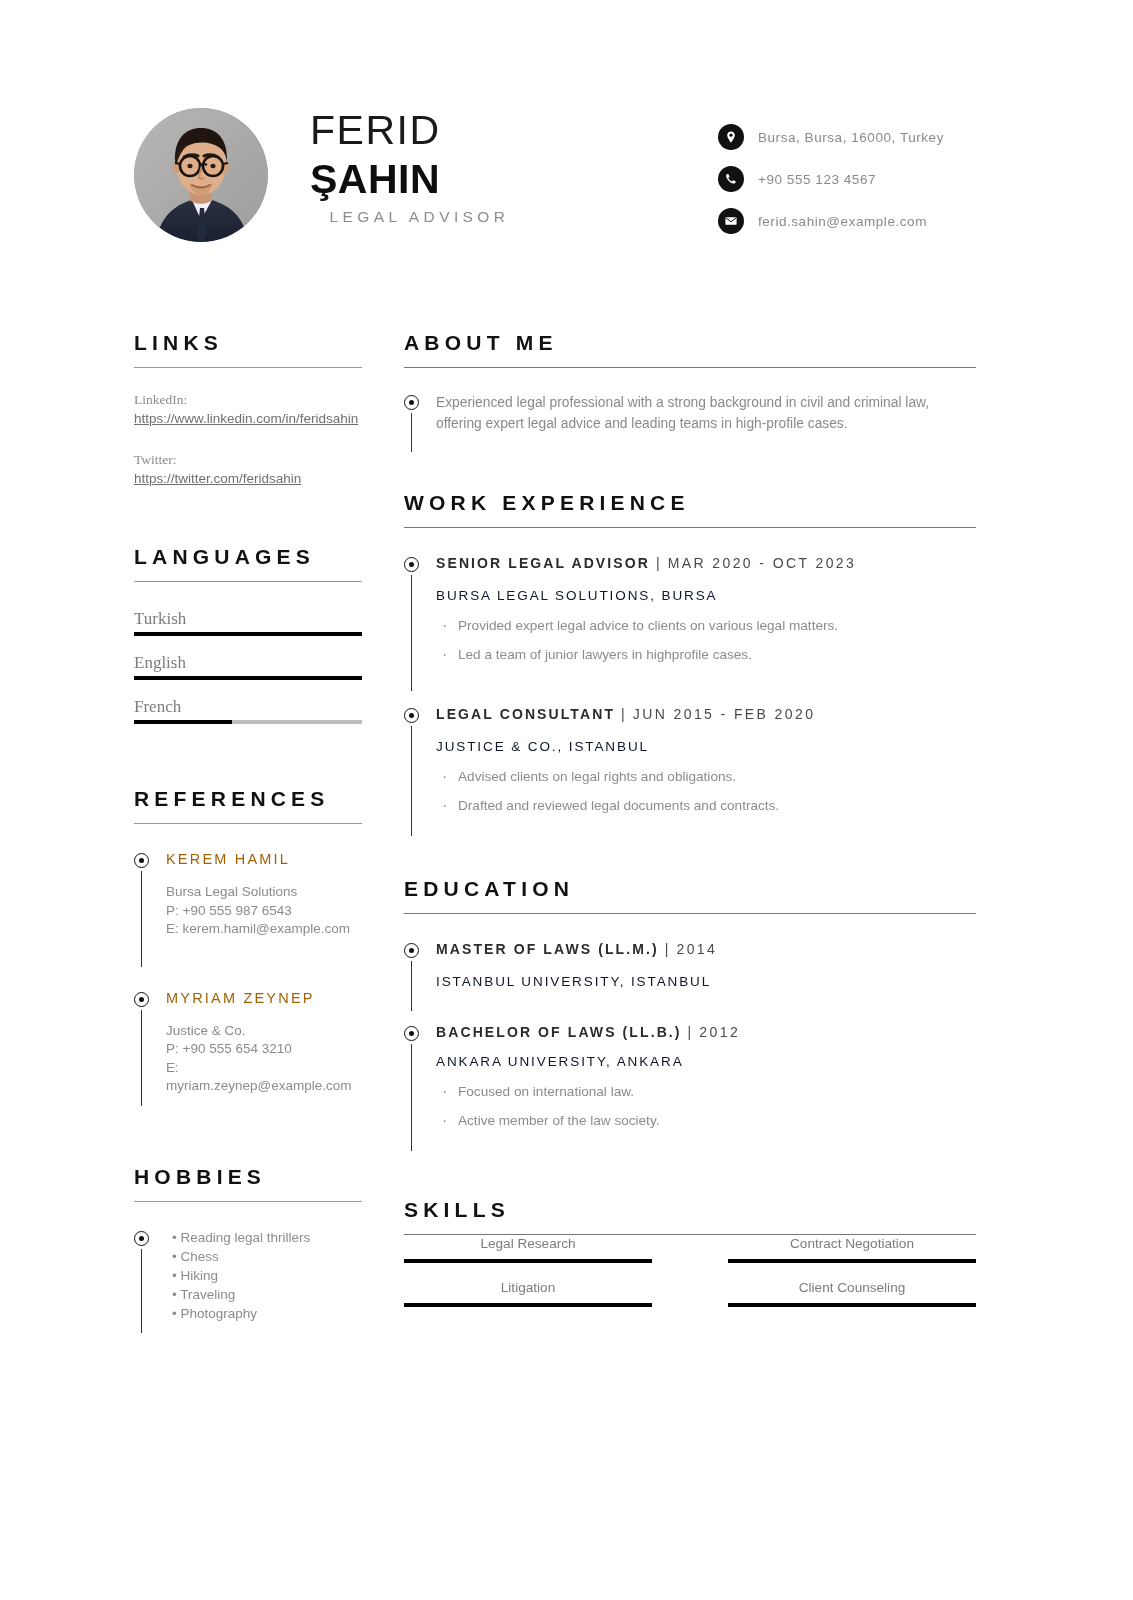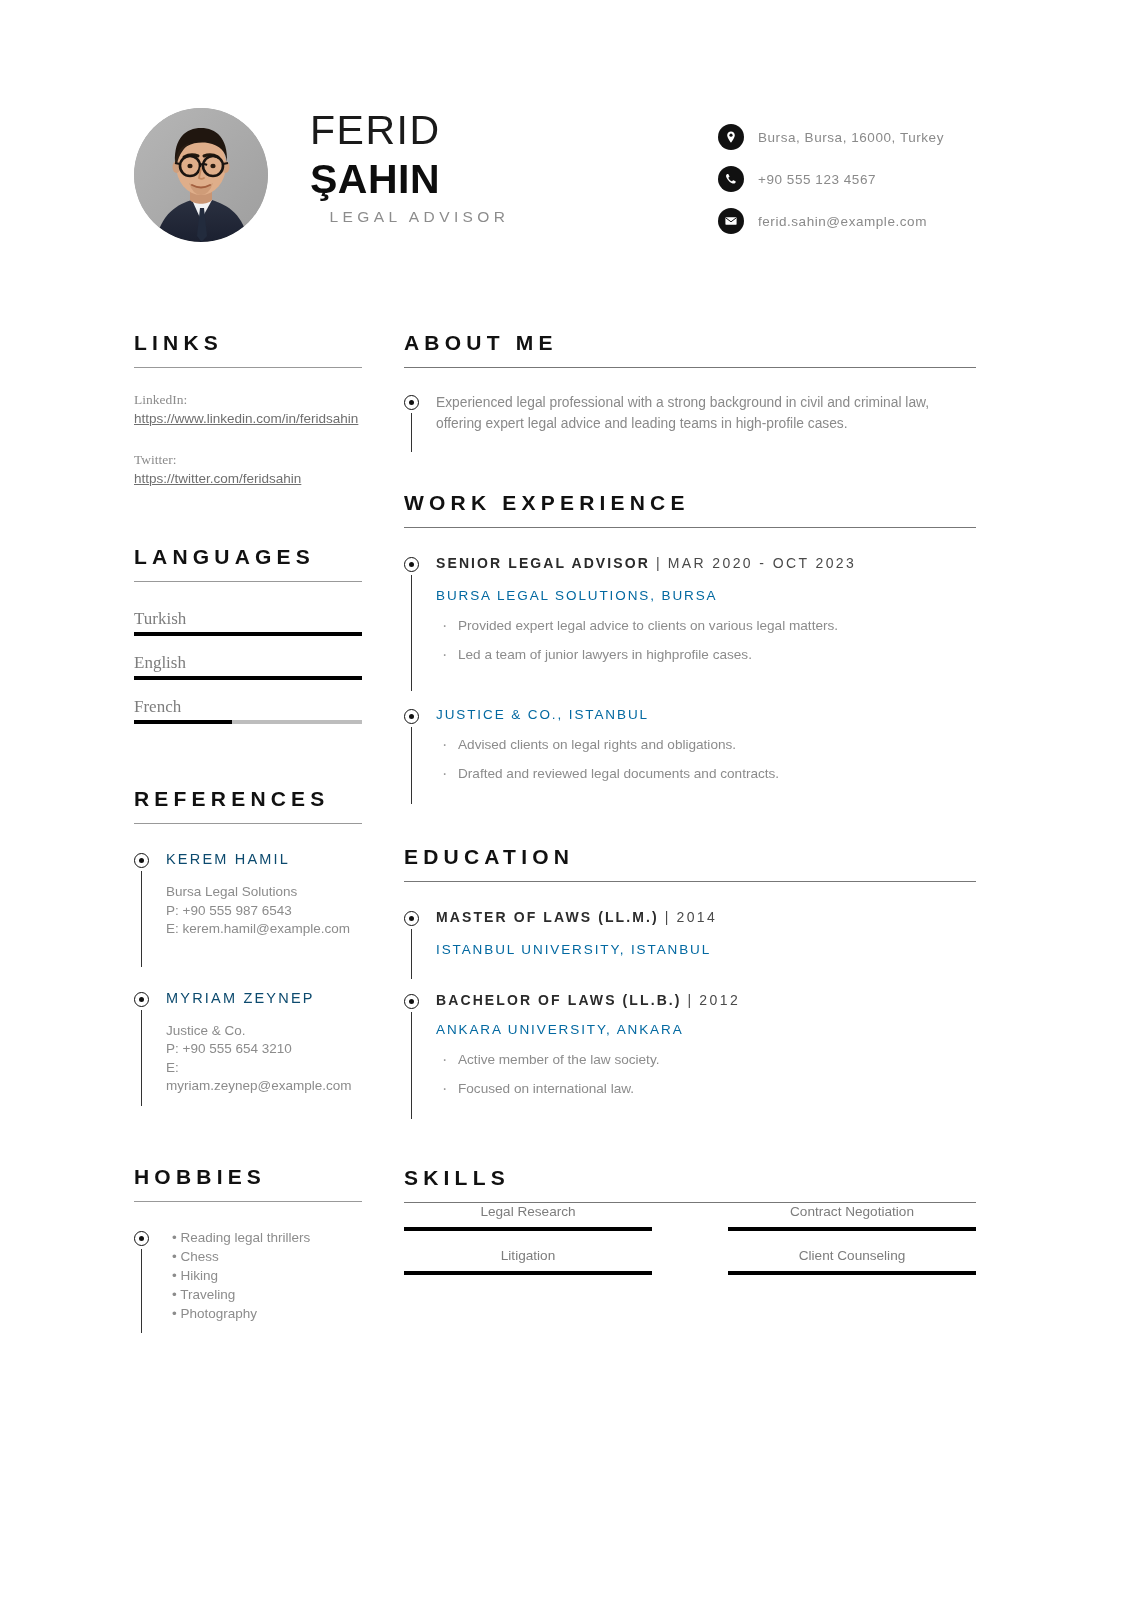"BURSA LEGAL SOLUTIONS, BURSA" .exp-org { color: #0369a1 -> #0f172a }
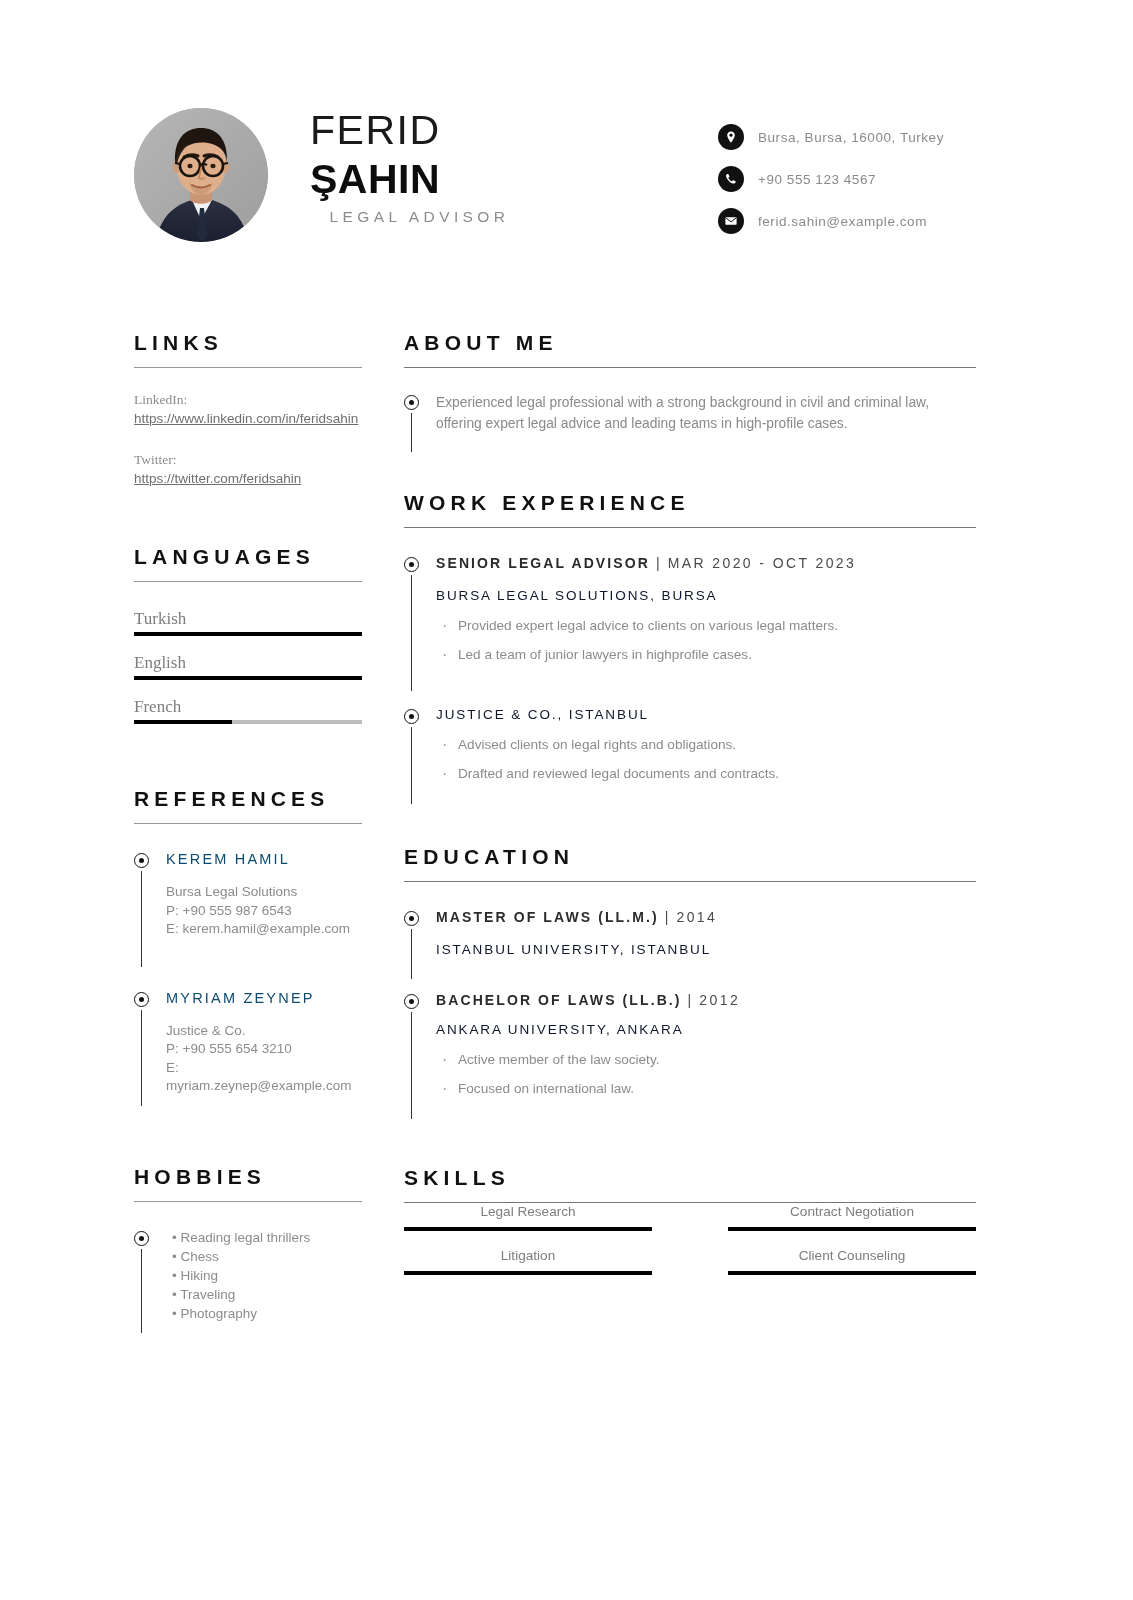"LEGAL CONSULTANT | JUN 2015" div.exp-title { html: none -> <div> <span>LEGAL CONSULTANT</span> <span>|</span> <span>JUN 2015 - FEB 2020</span> </div> }
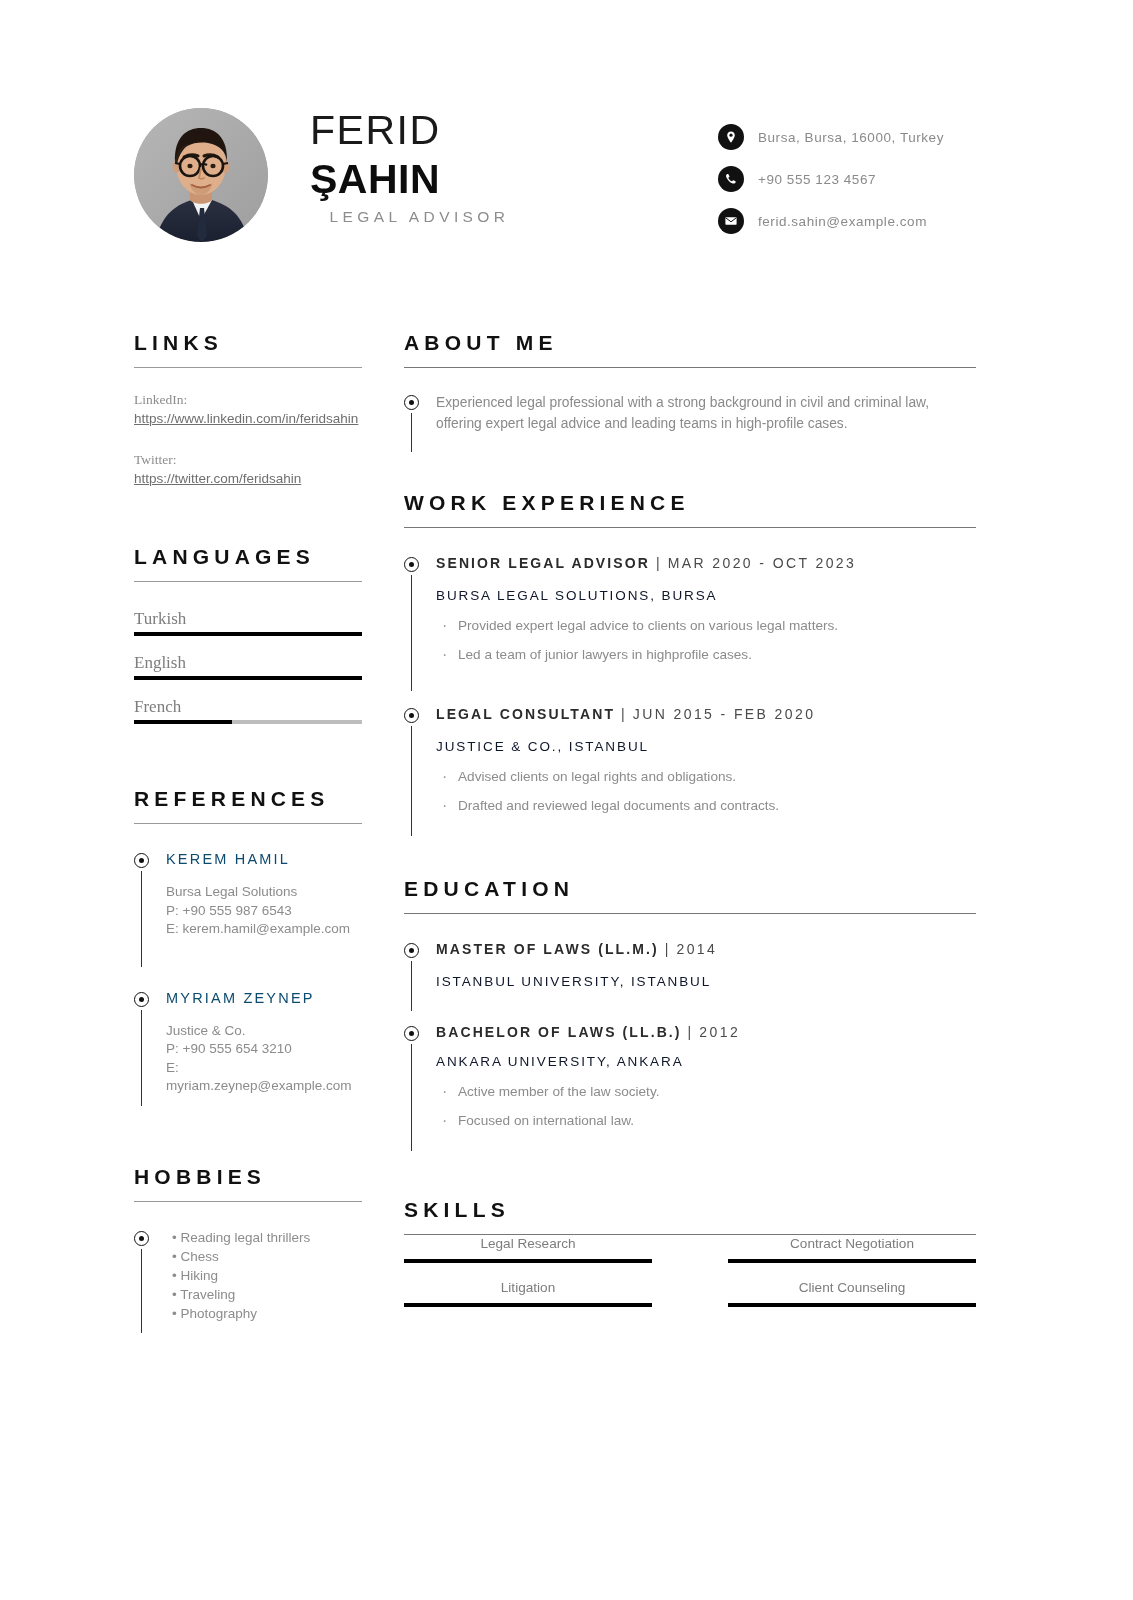"KEREM HAMIL" .ref-name { color: #0c4a6e -> #a16207 }
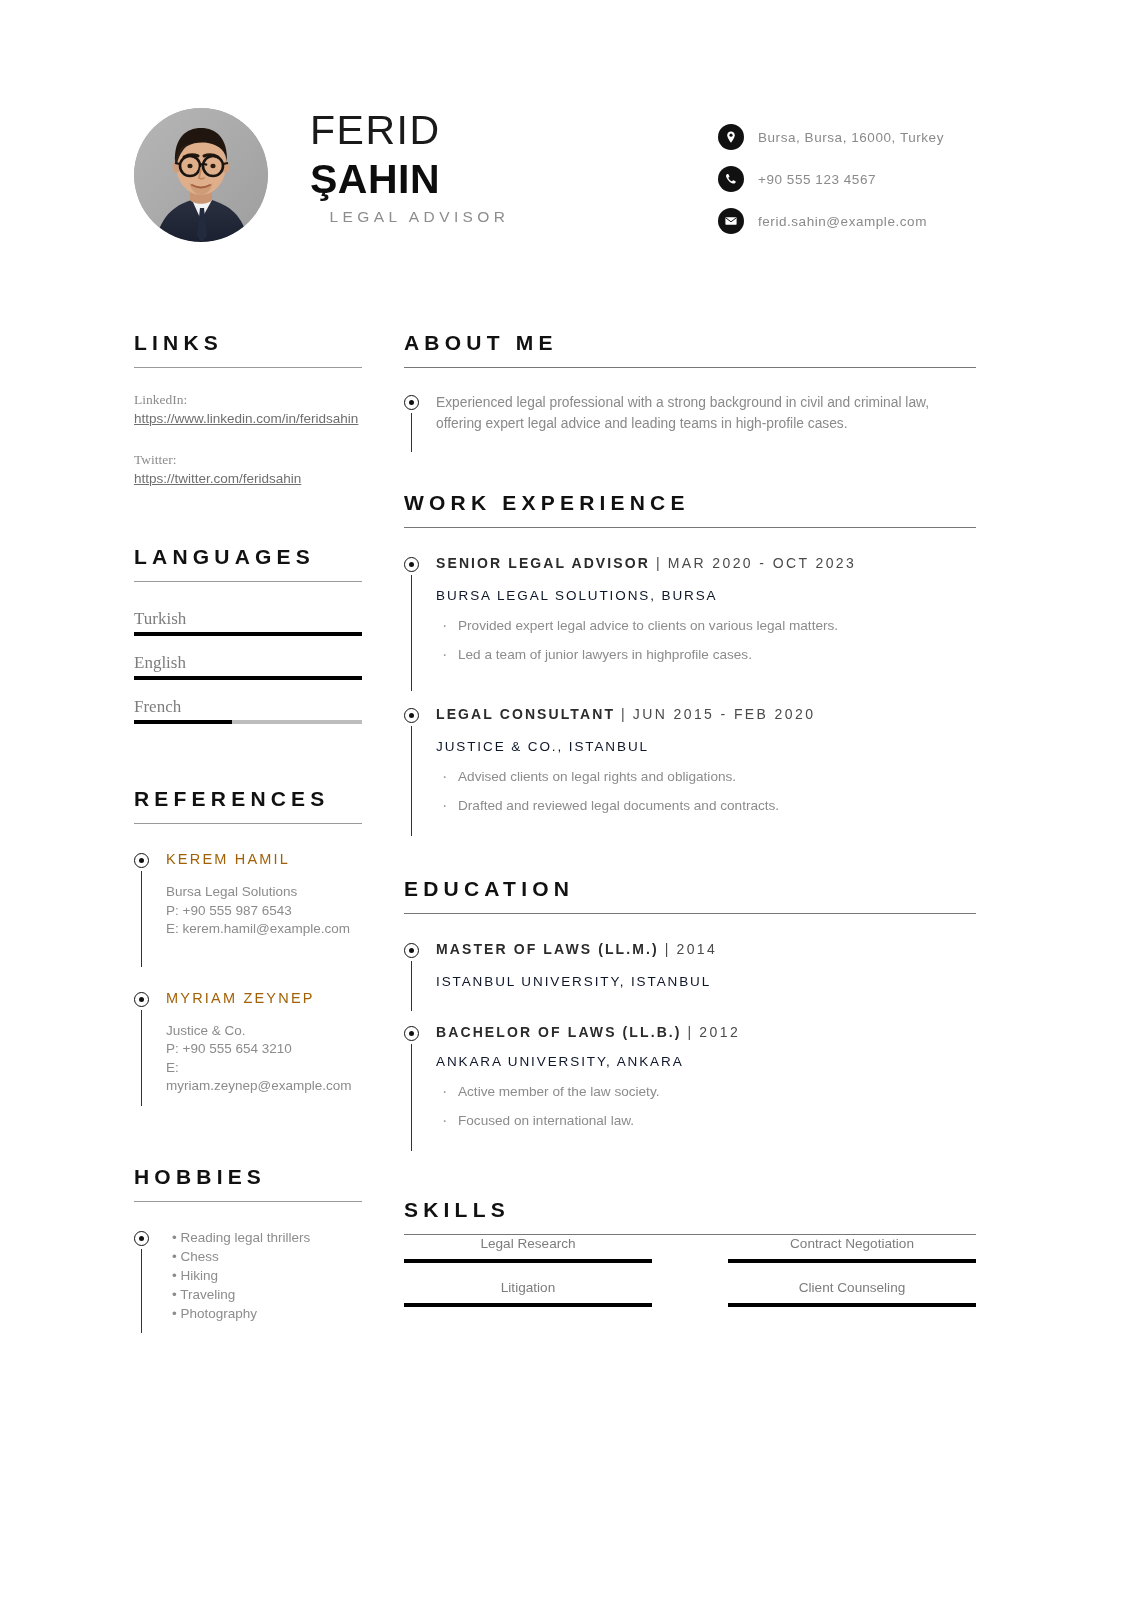"Active member of the law" div.exp-bullet { order: before "Focused on international law." -> after "Focused on international law." }
